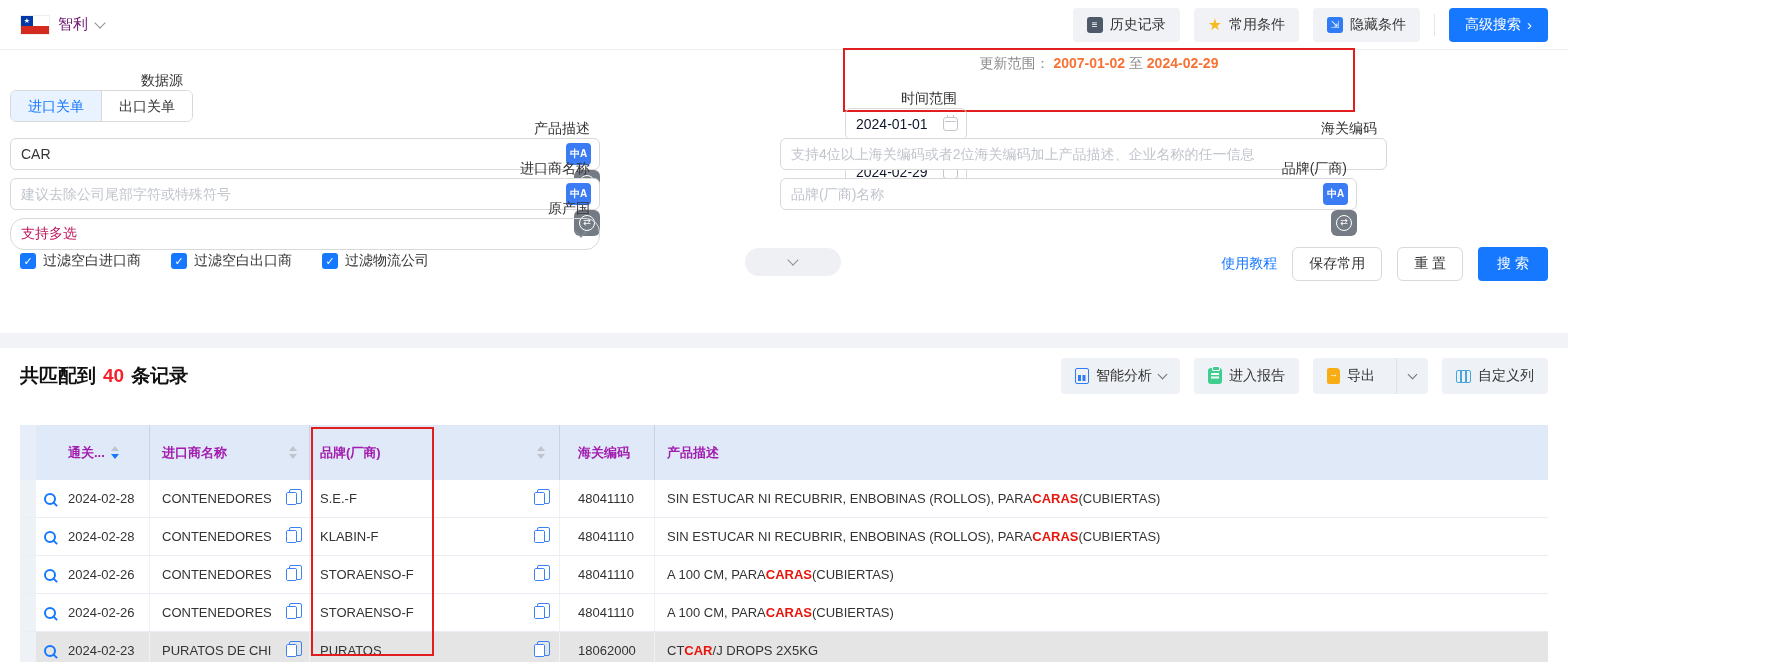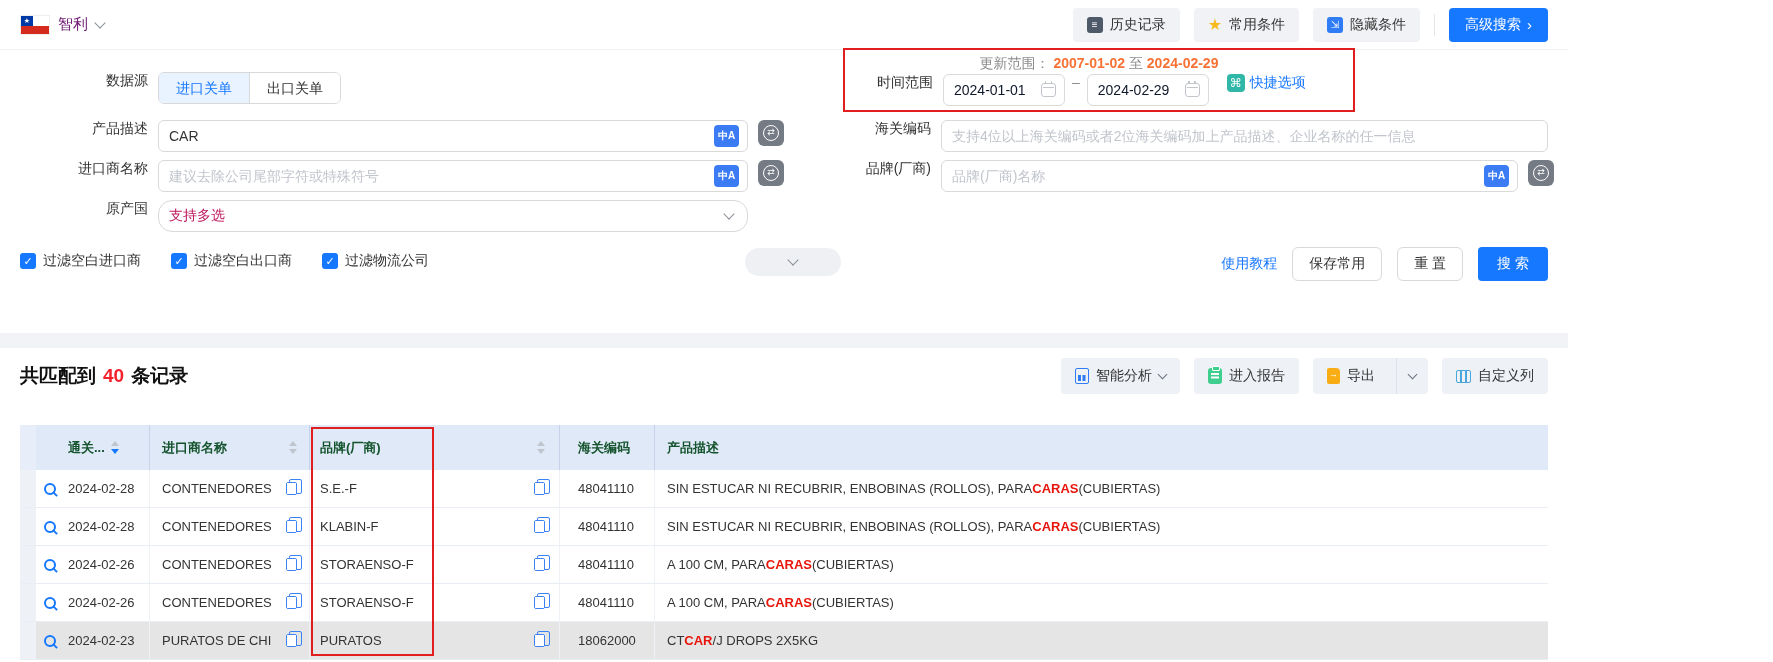"数据源" .frow { align-items: flex-start -> flex-end; flex-direction: none -> column }
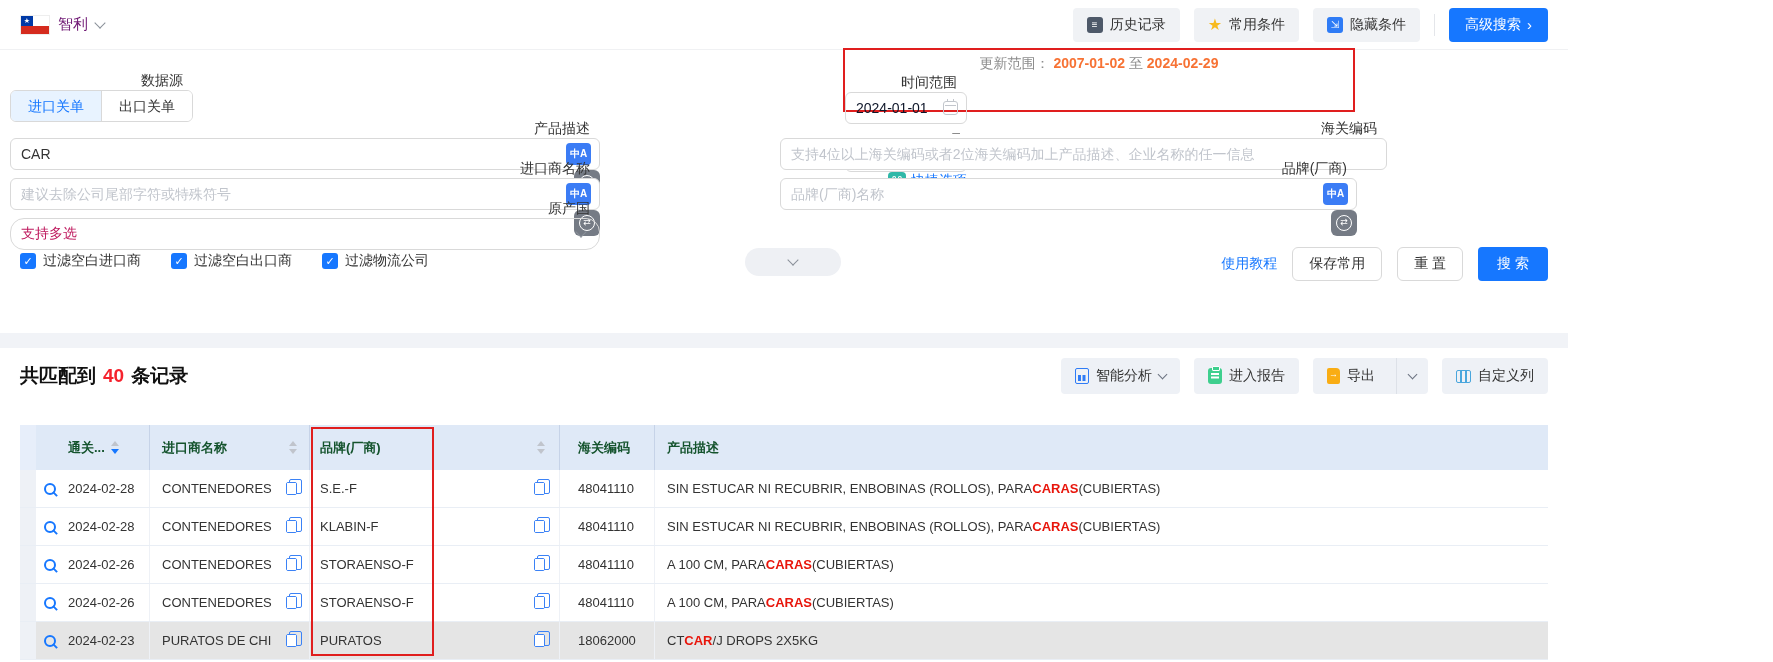"时间范围" div.frow { top: 24px -> 40px }
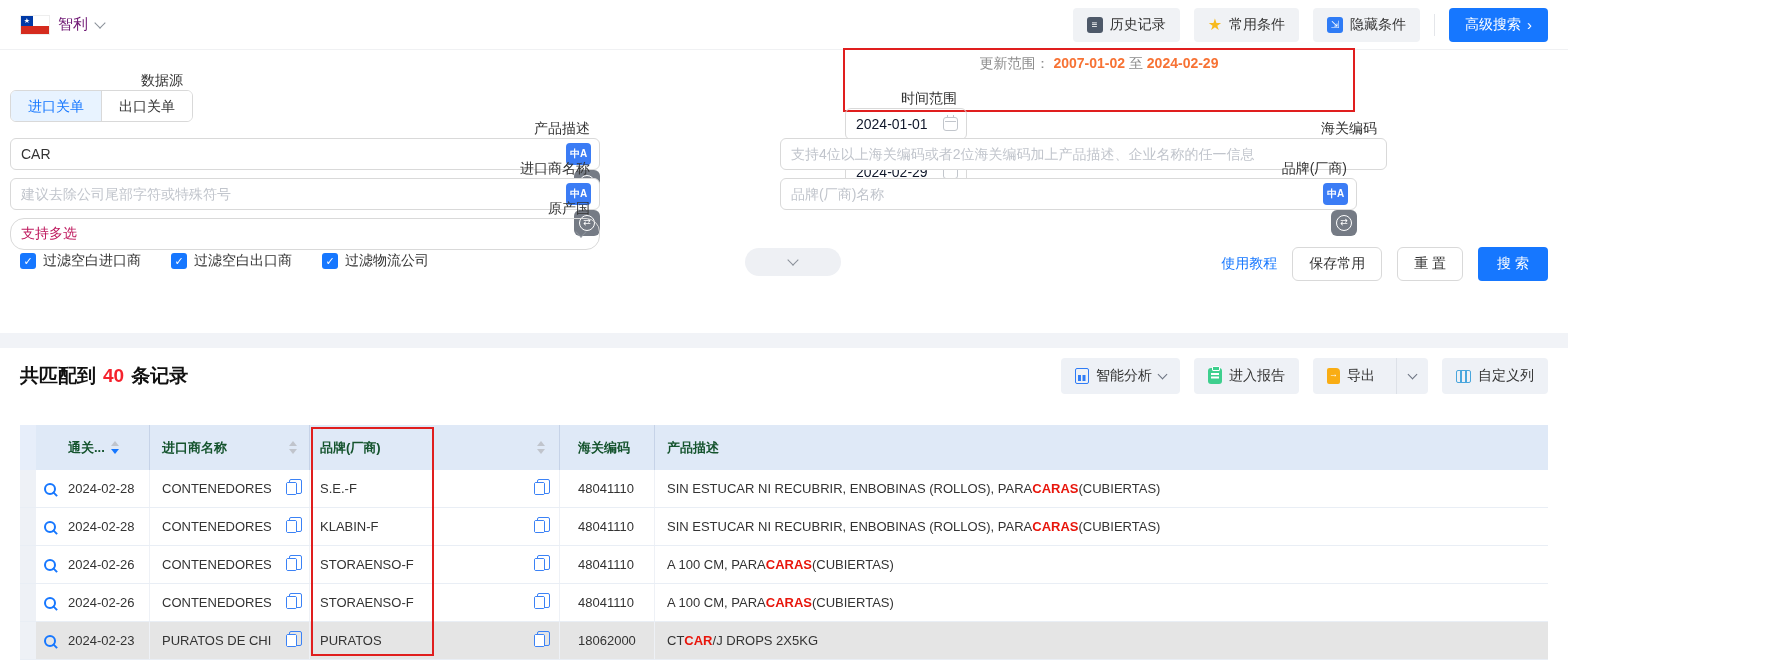"通关..." .thead { color: #14532d -> #a21caf; height: 45px -> 55px }
